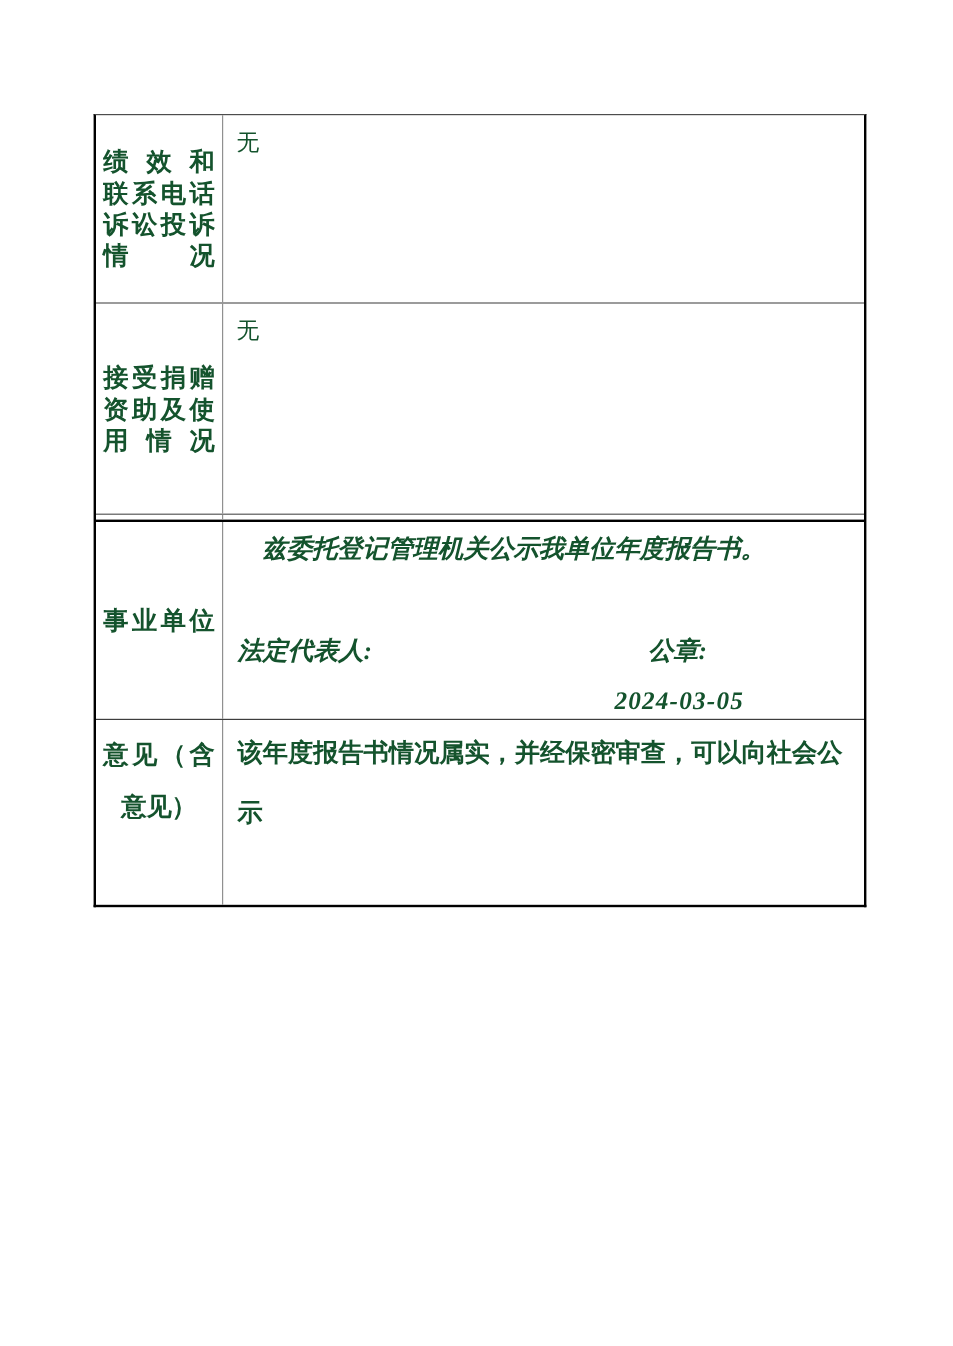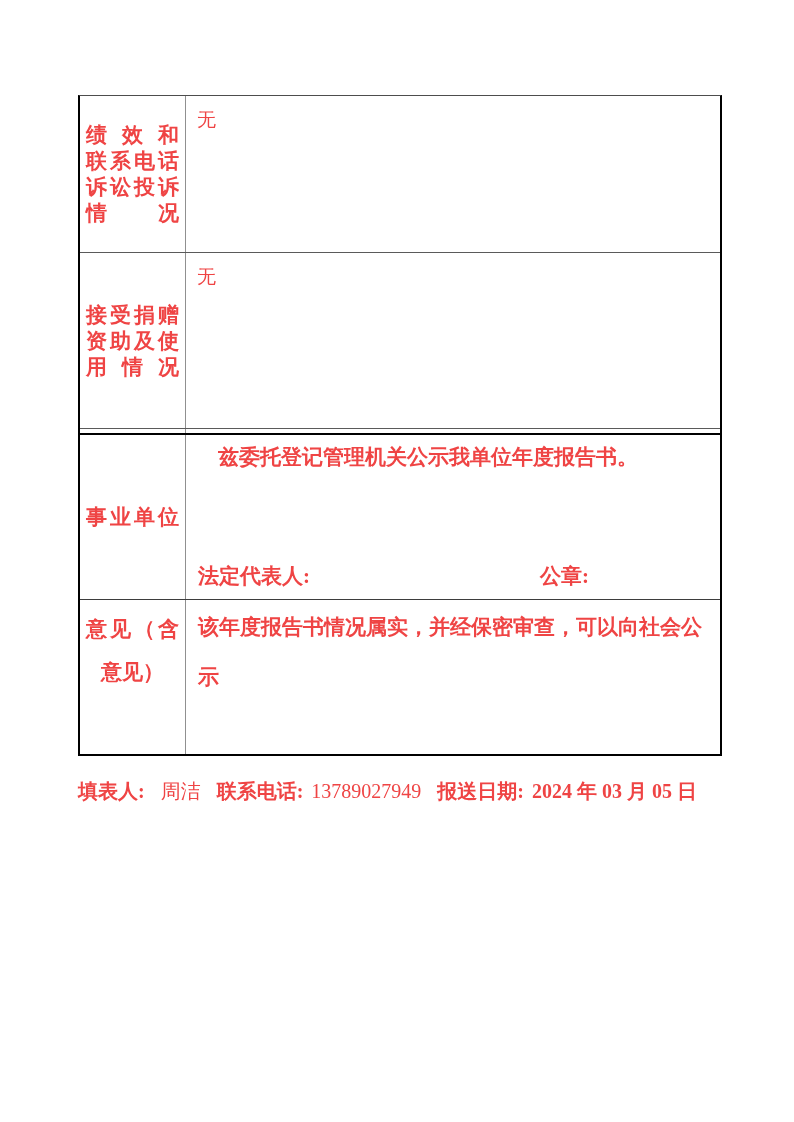"绩效和" .page { color: #ef4444 -> #14532d }
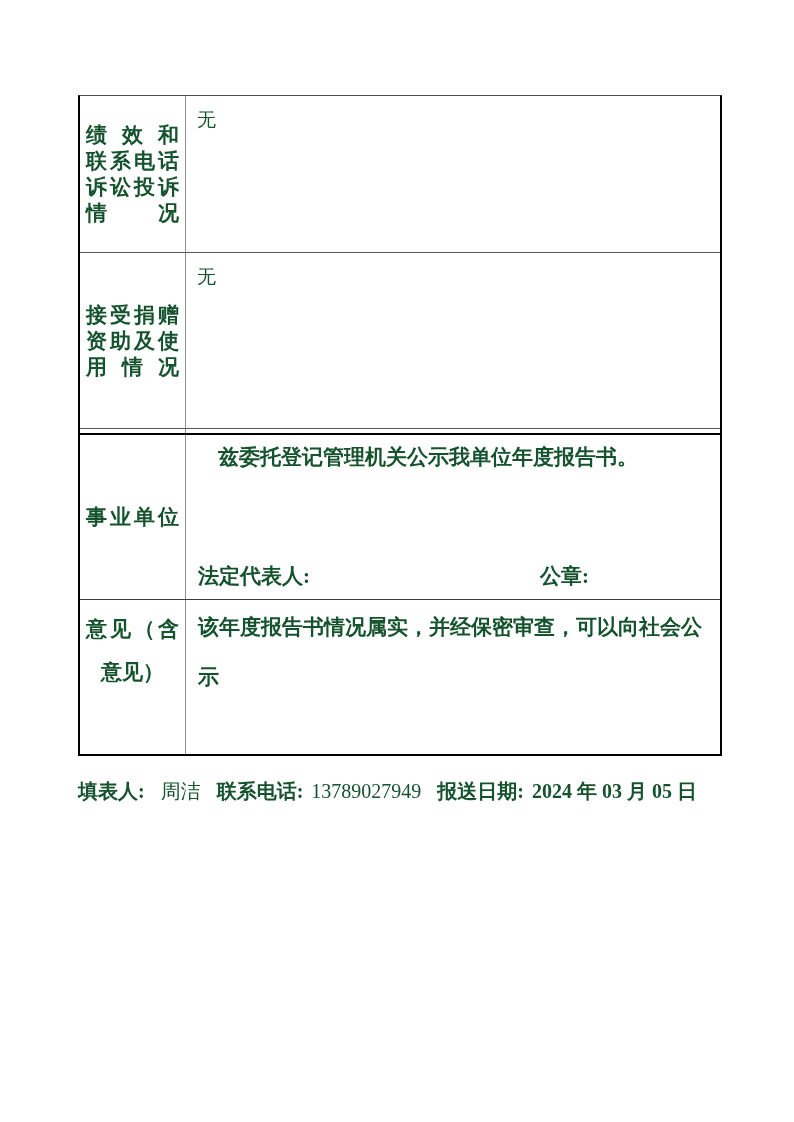"兹委托登记管理机关公示我单位年度报告书。" .cnt-entrust { font-style: none -> italic }
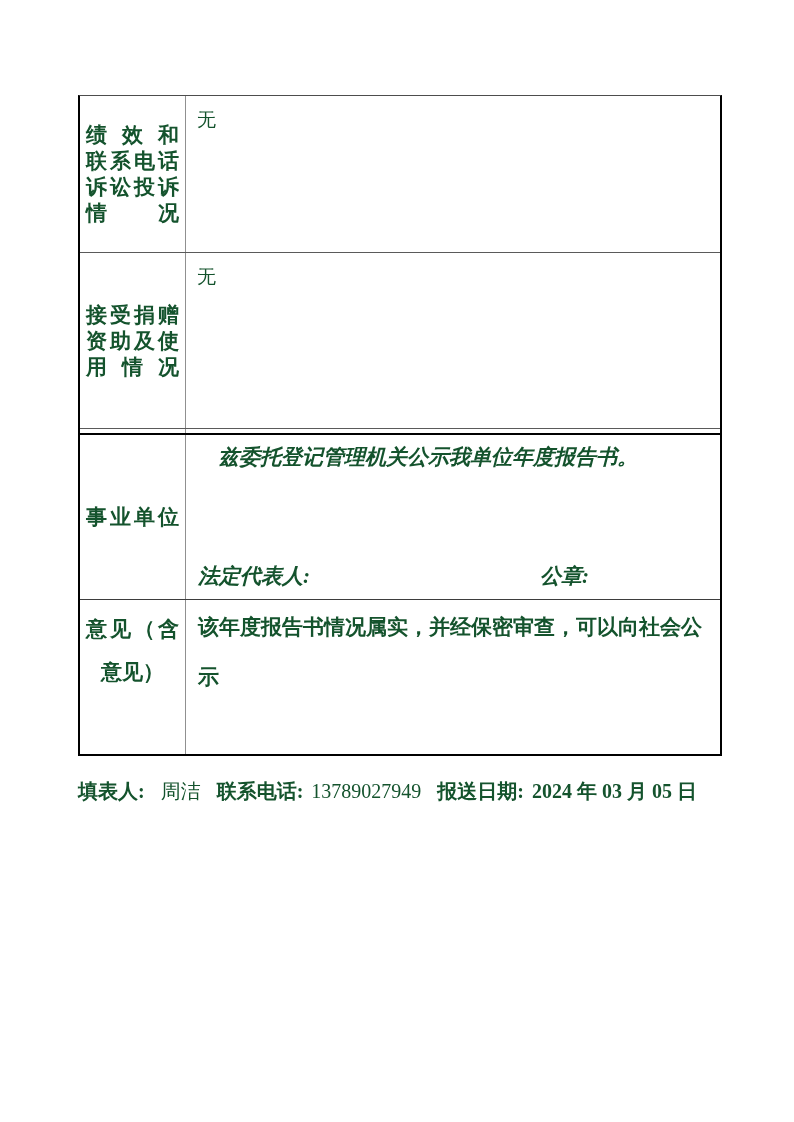"法定代表人:" .sigline { margin-top: 94px -> 60px }
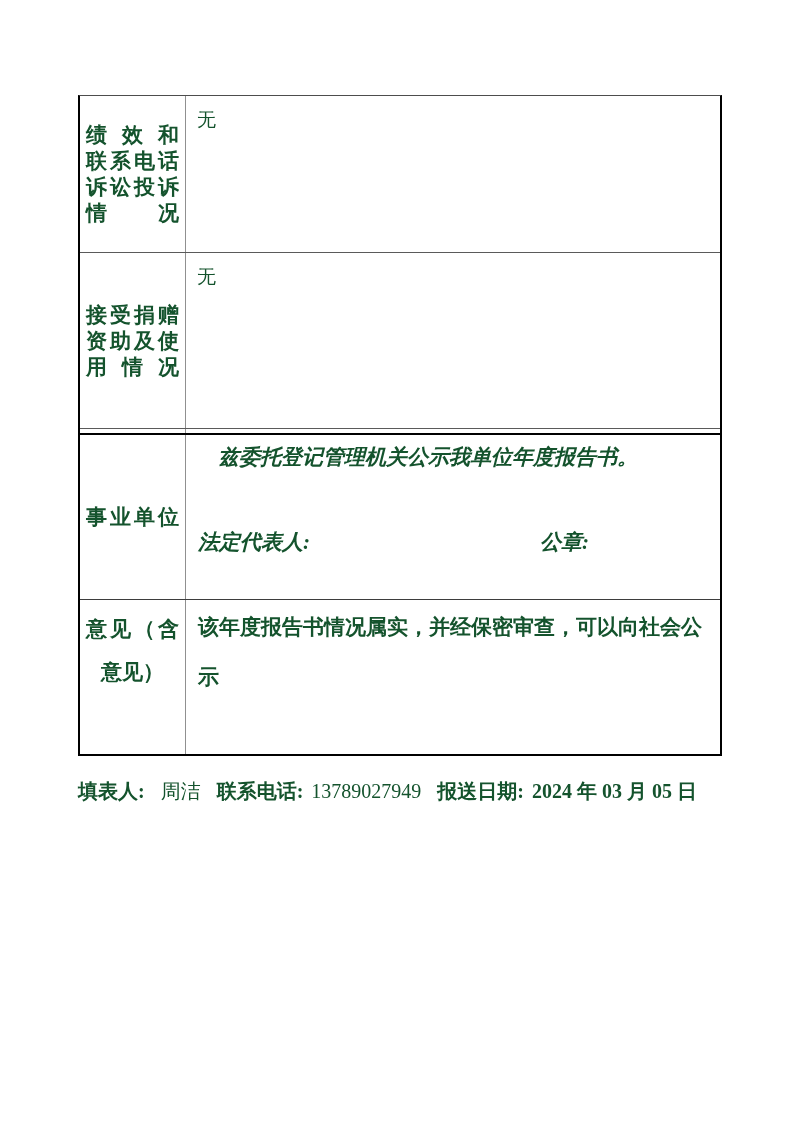"2024-03-05" div.dateline { html: none -> <div>2024-03-05</div> }
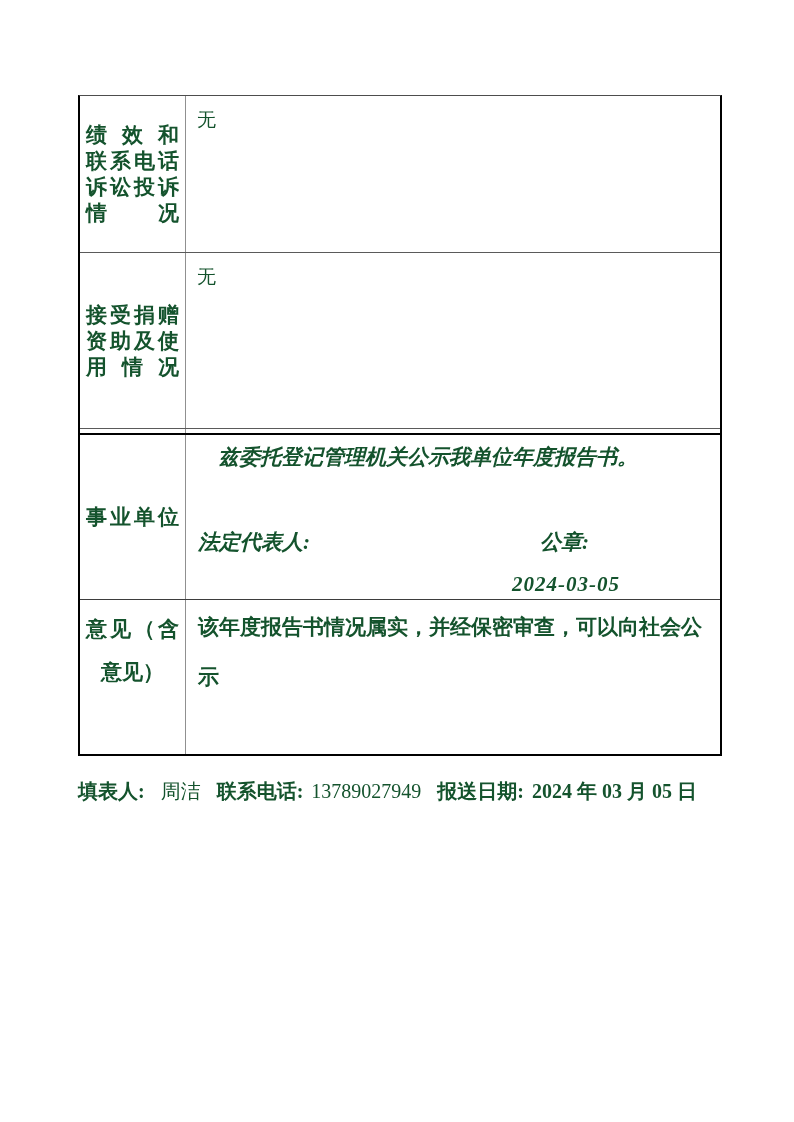"填表人: 周洁 联系电话: 13789027949 报送日期:" div.footer { html: <div> <span>填表人:</span><span></span><span>周洁</span><span></span><span>联系电话:</span><span></span><span>13789027949</span><span></span><span>报送日期:</span><span></span><span>2024 年 03 月 05 日</span> </div> -> none }
